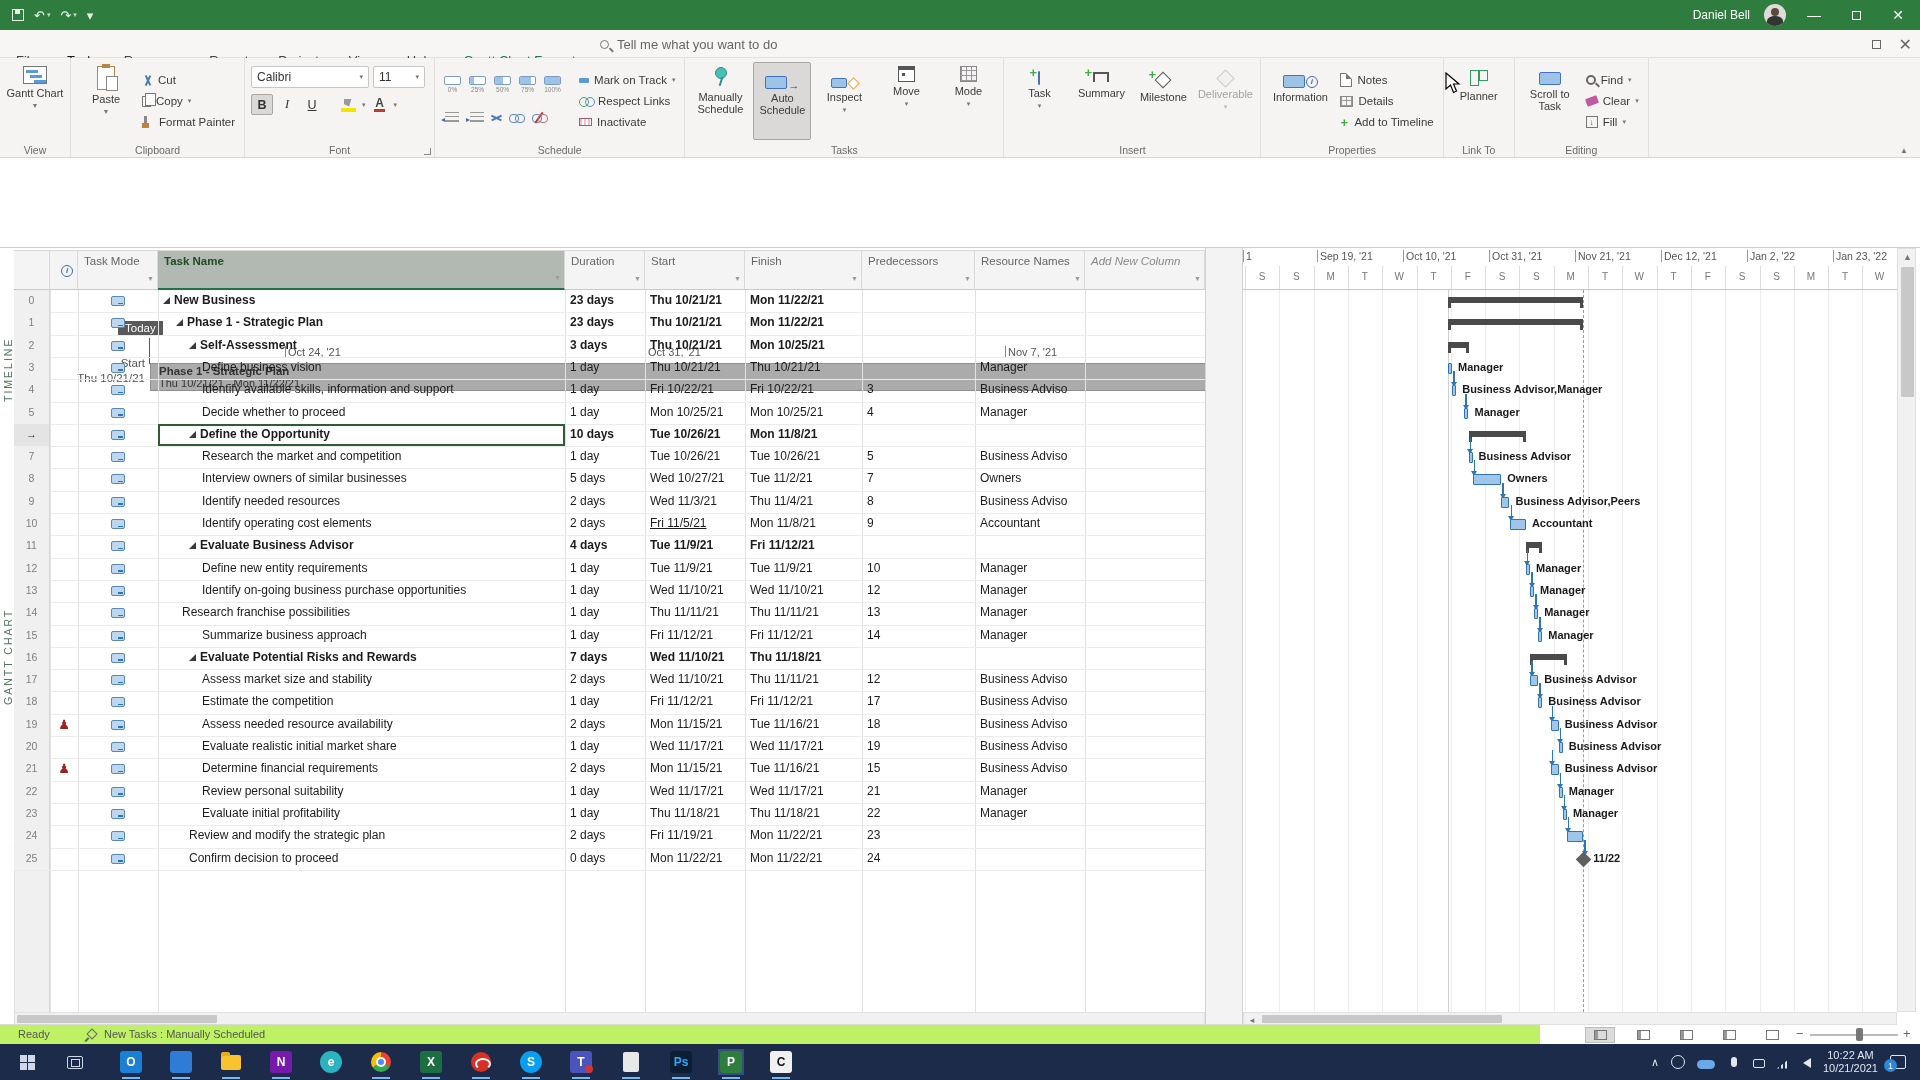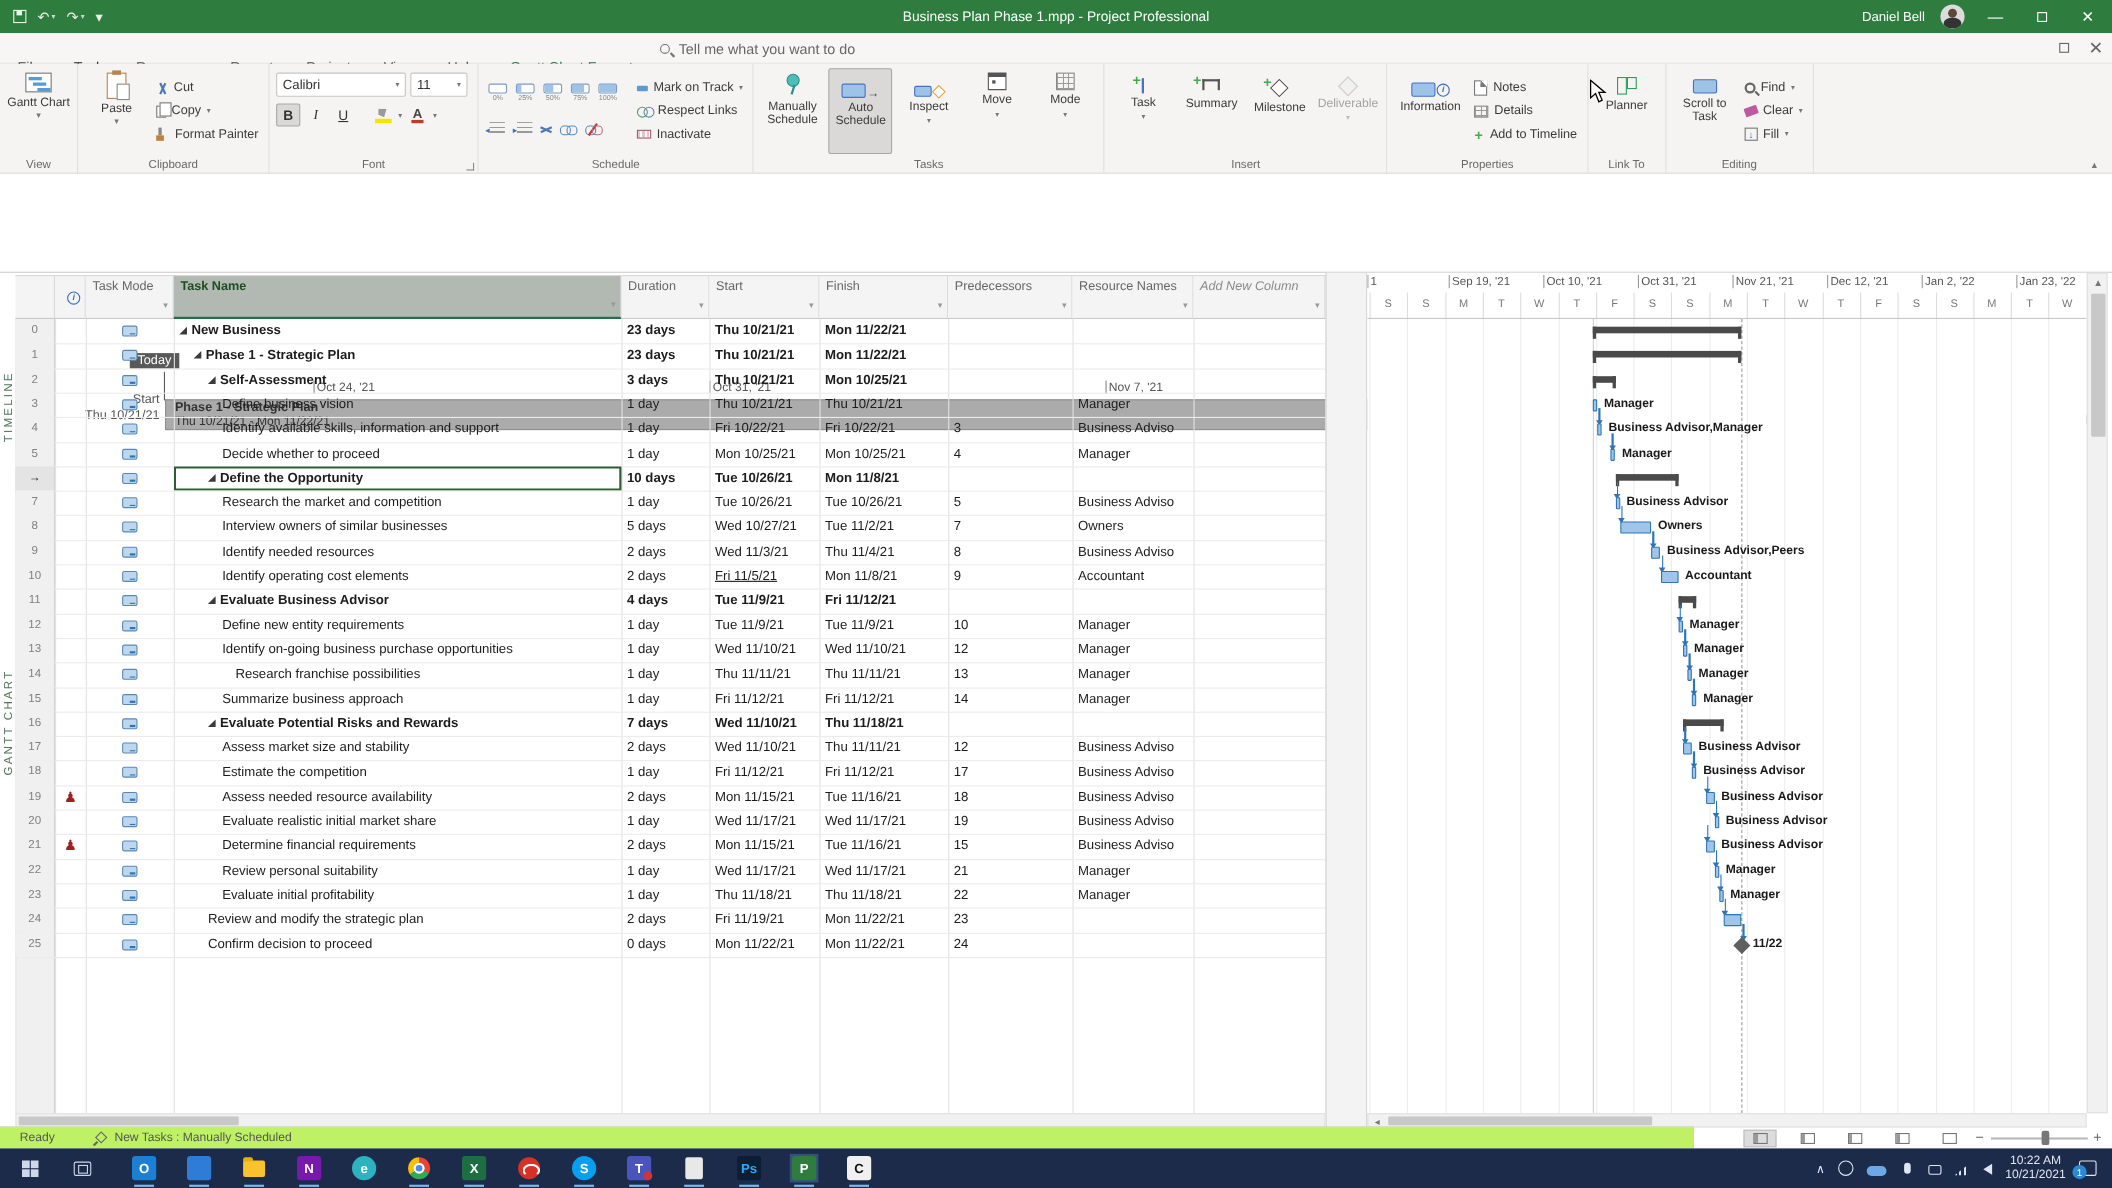"Business Plan Phase 1.mpp -" div.ttl { html: <div>Business Plan Phase 1.mpp - Project Professional</div> -> none }
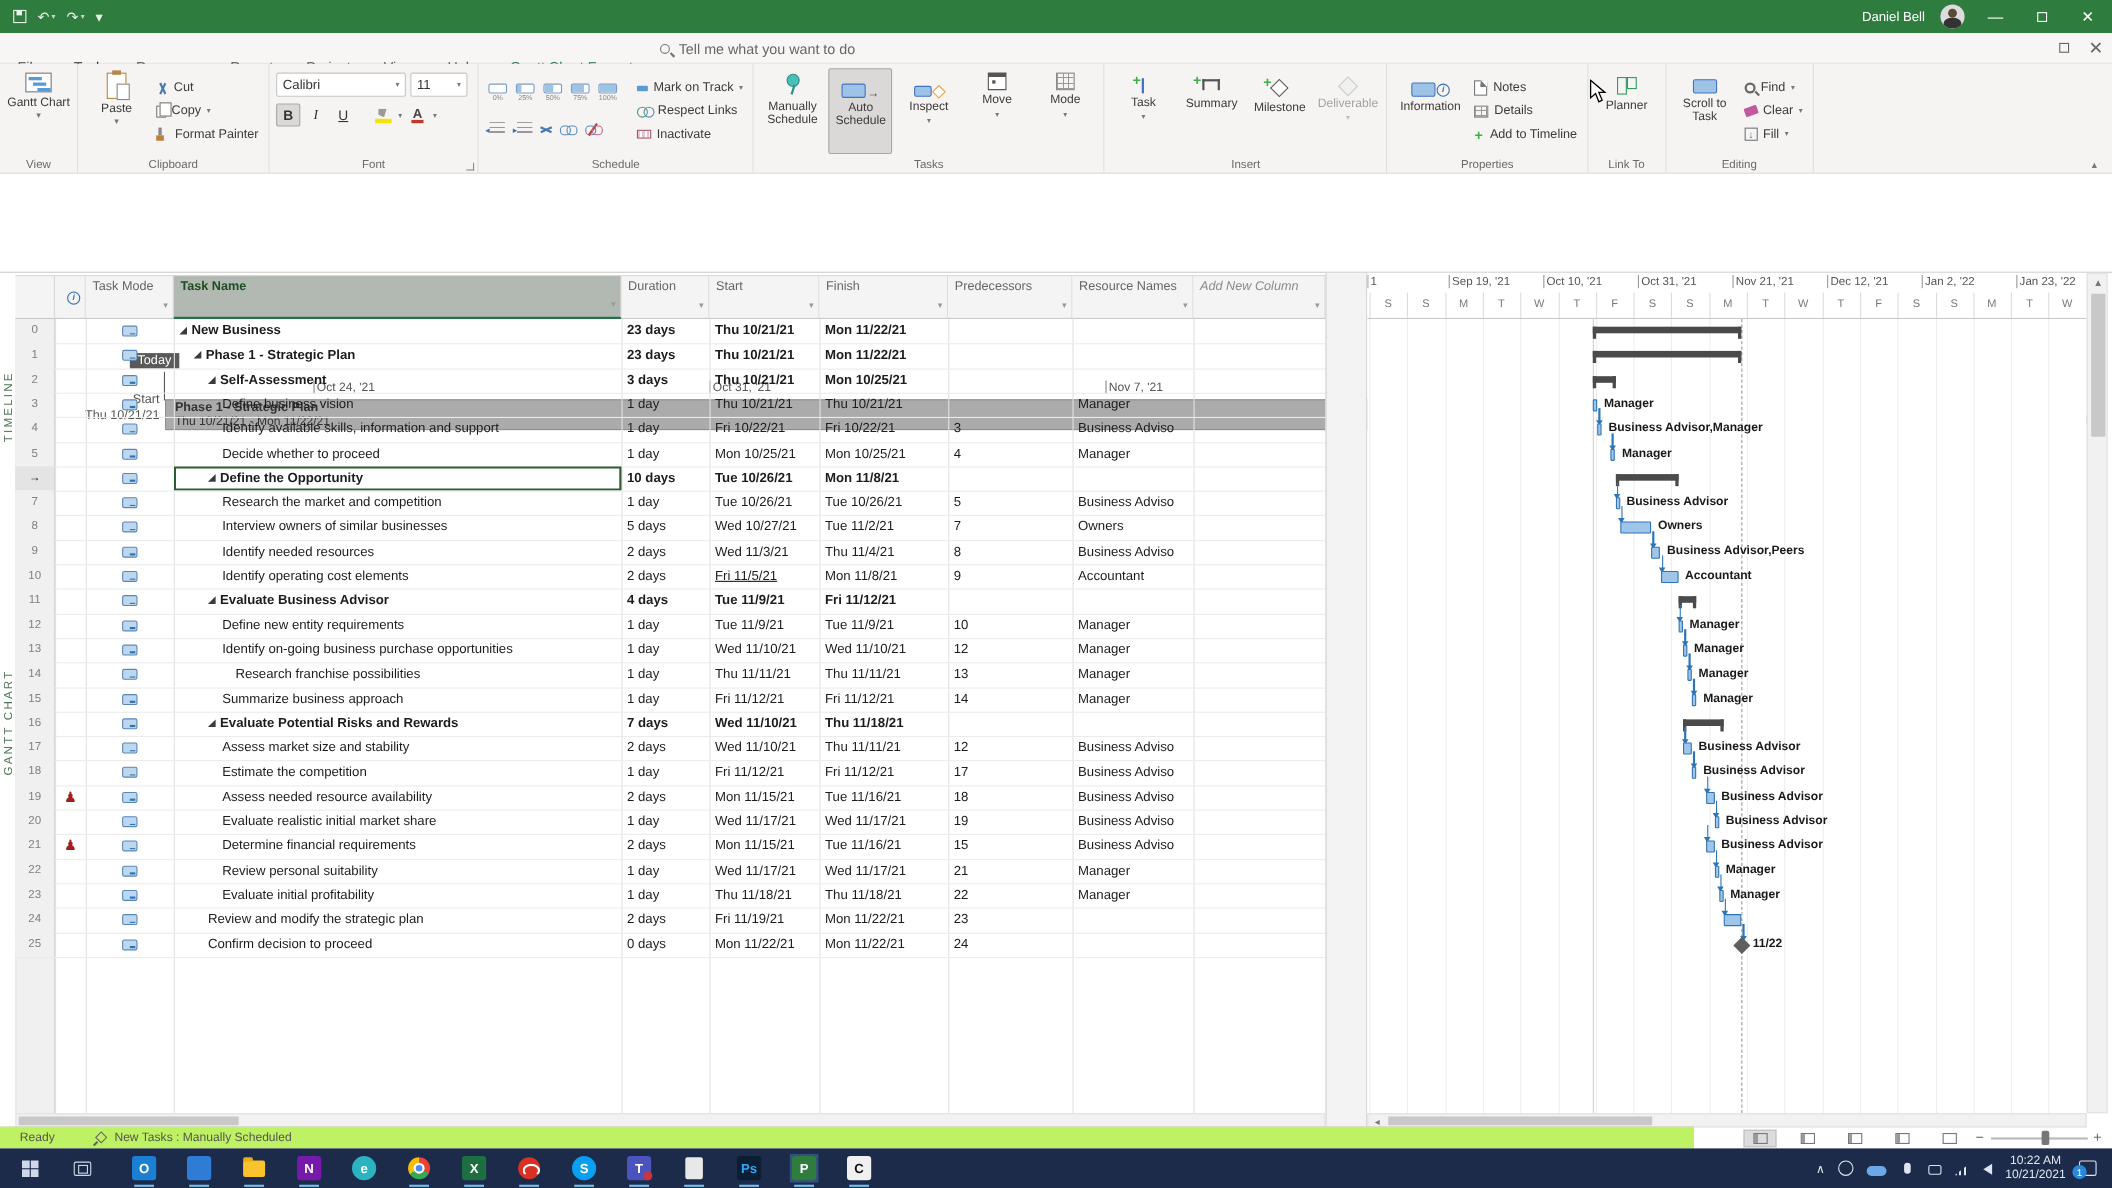"Research franchise possibilities" div.cell { padding-left: 56px -> 24px }
